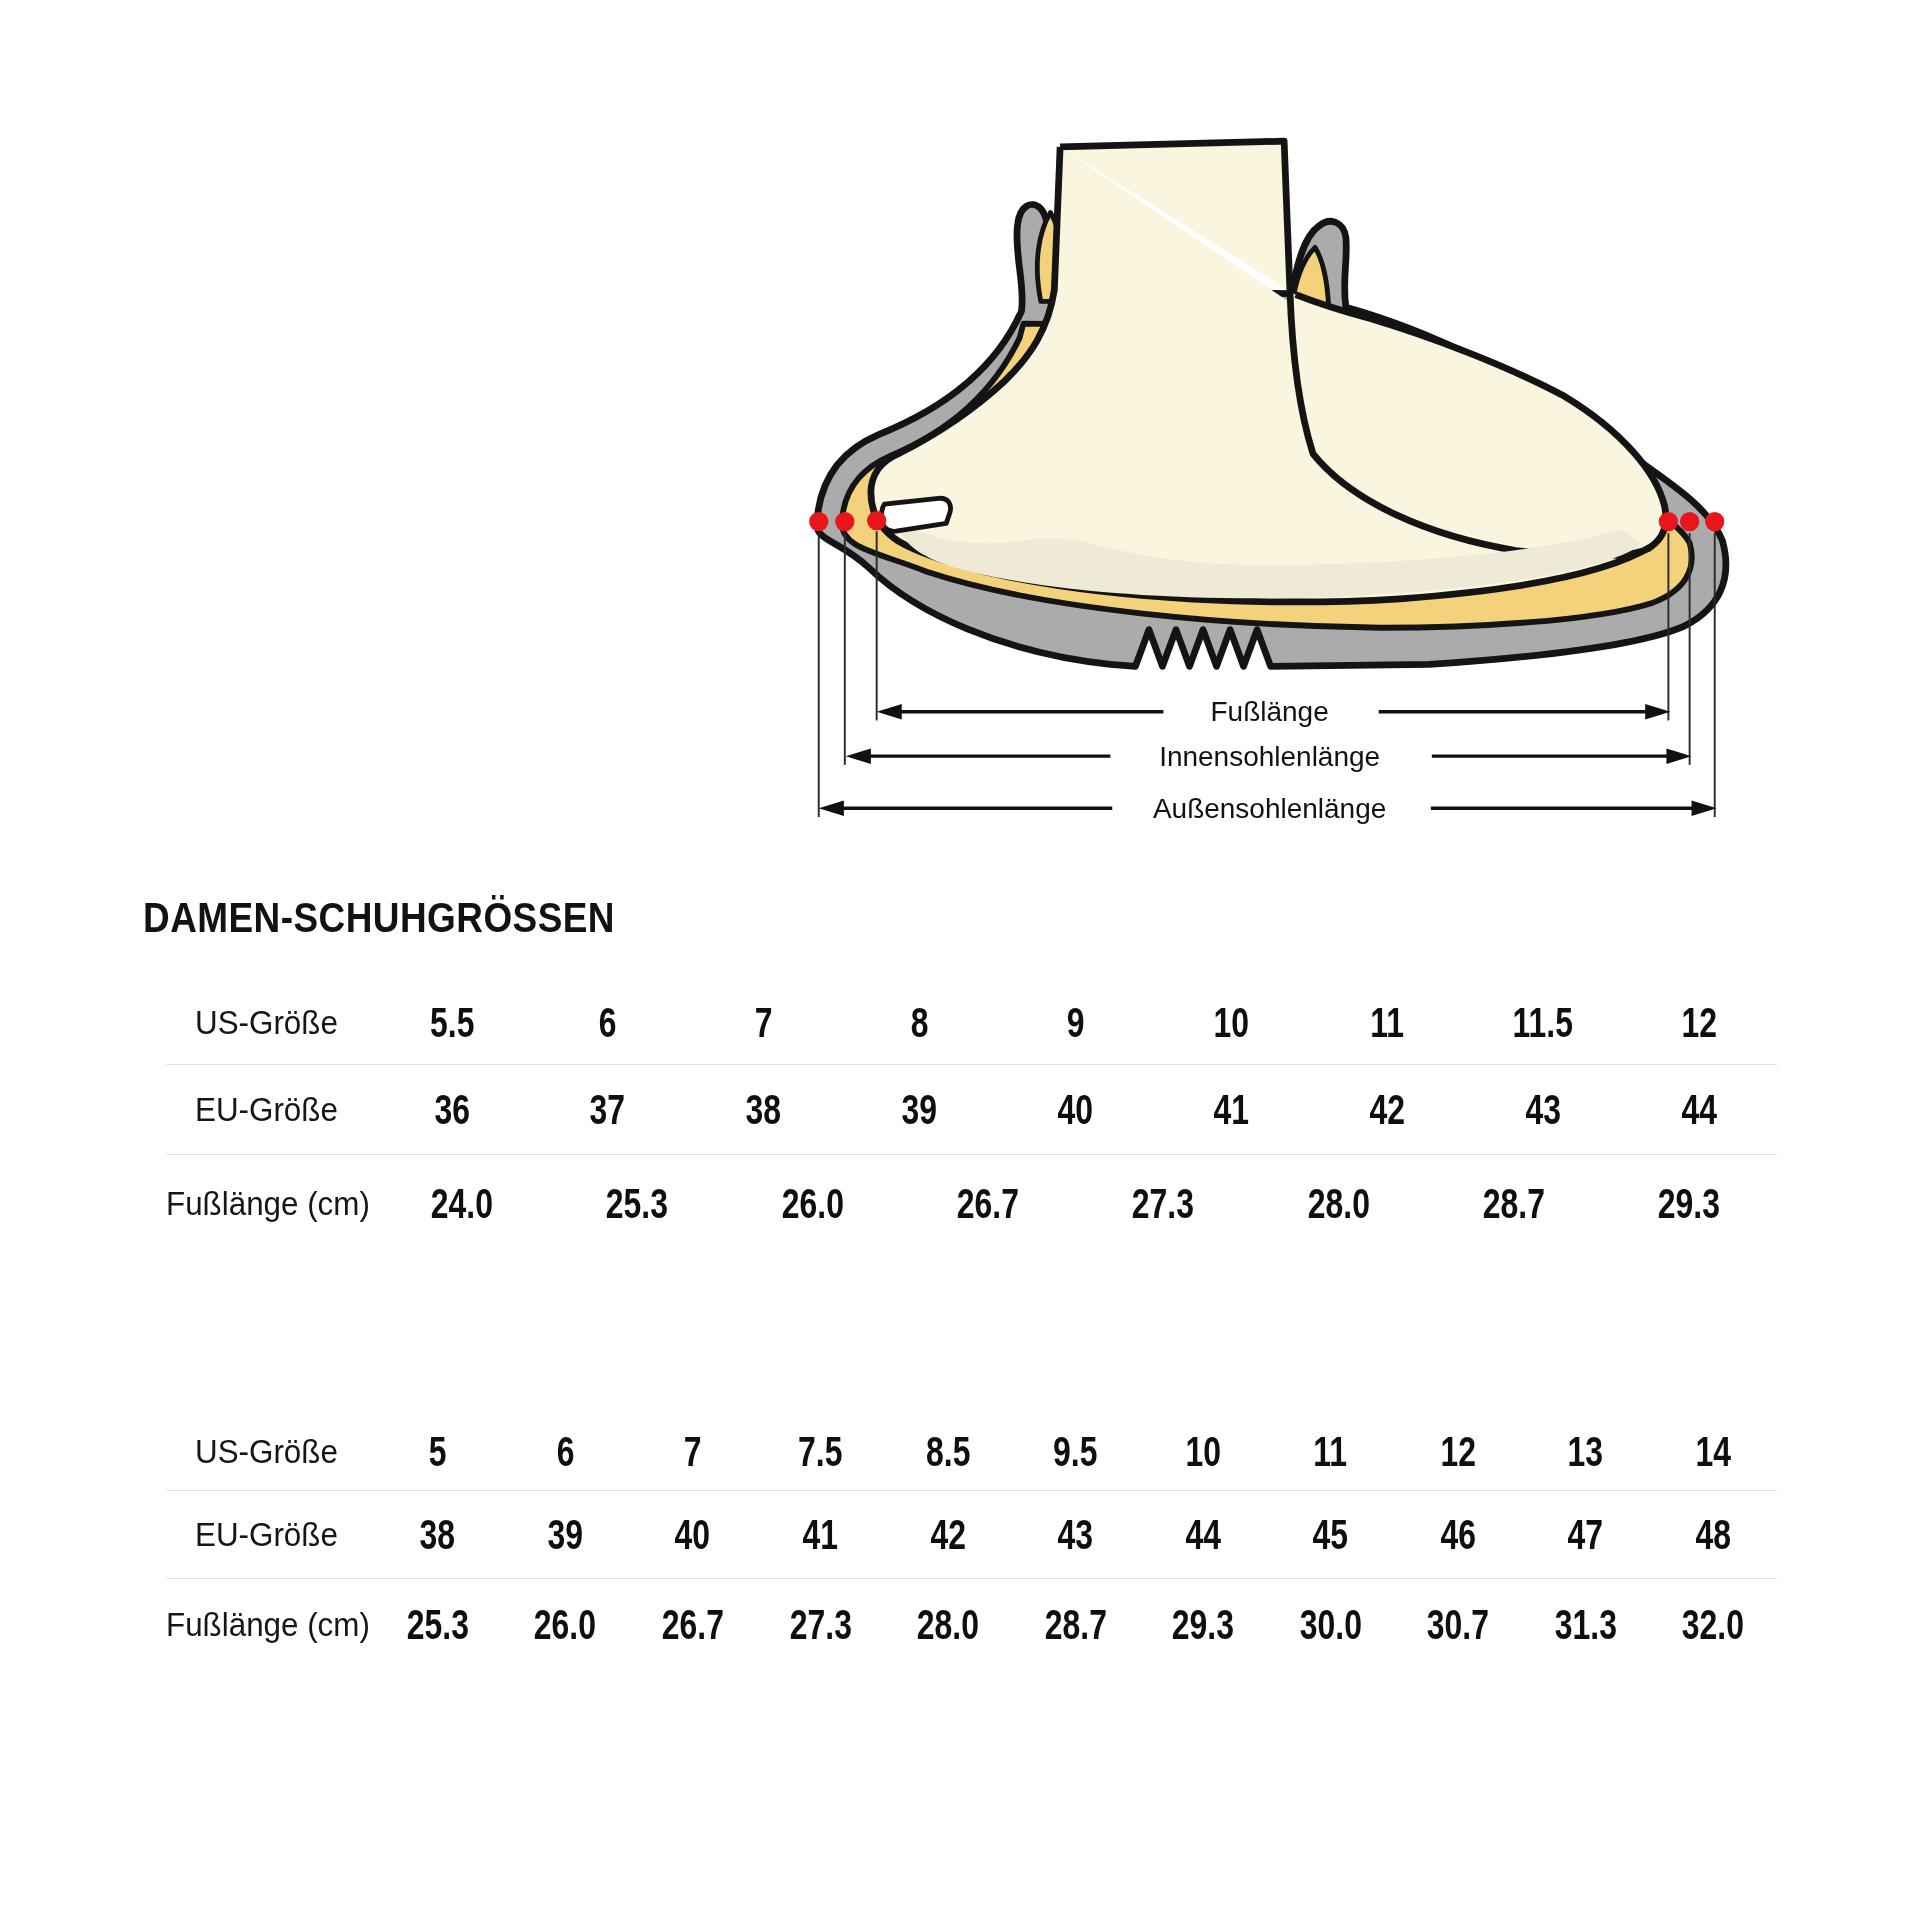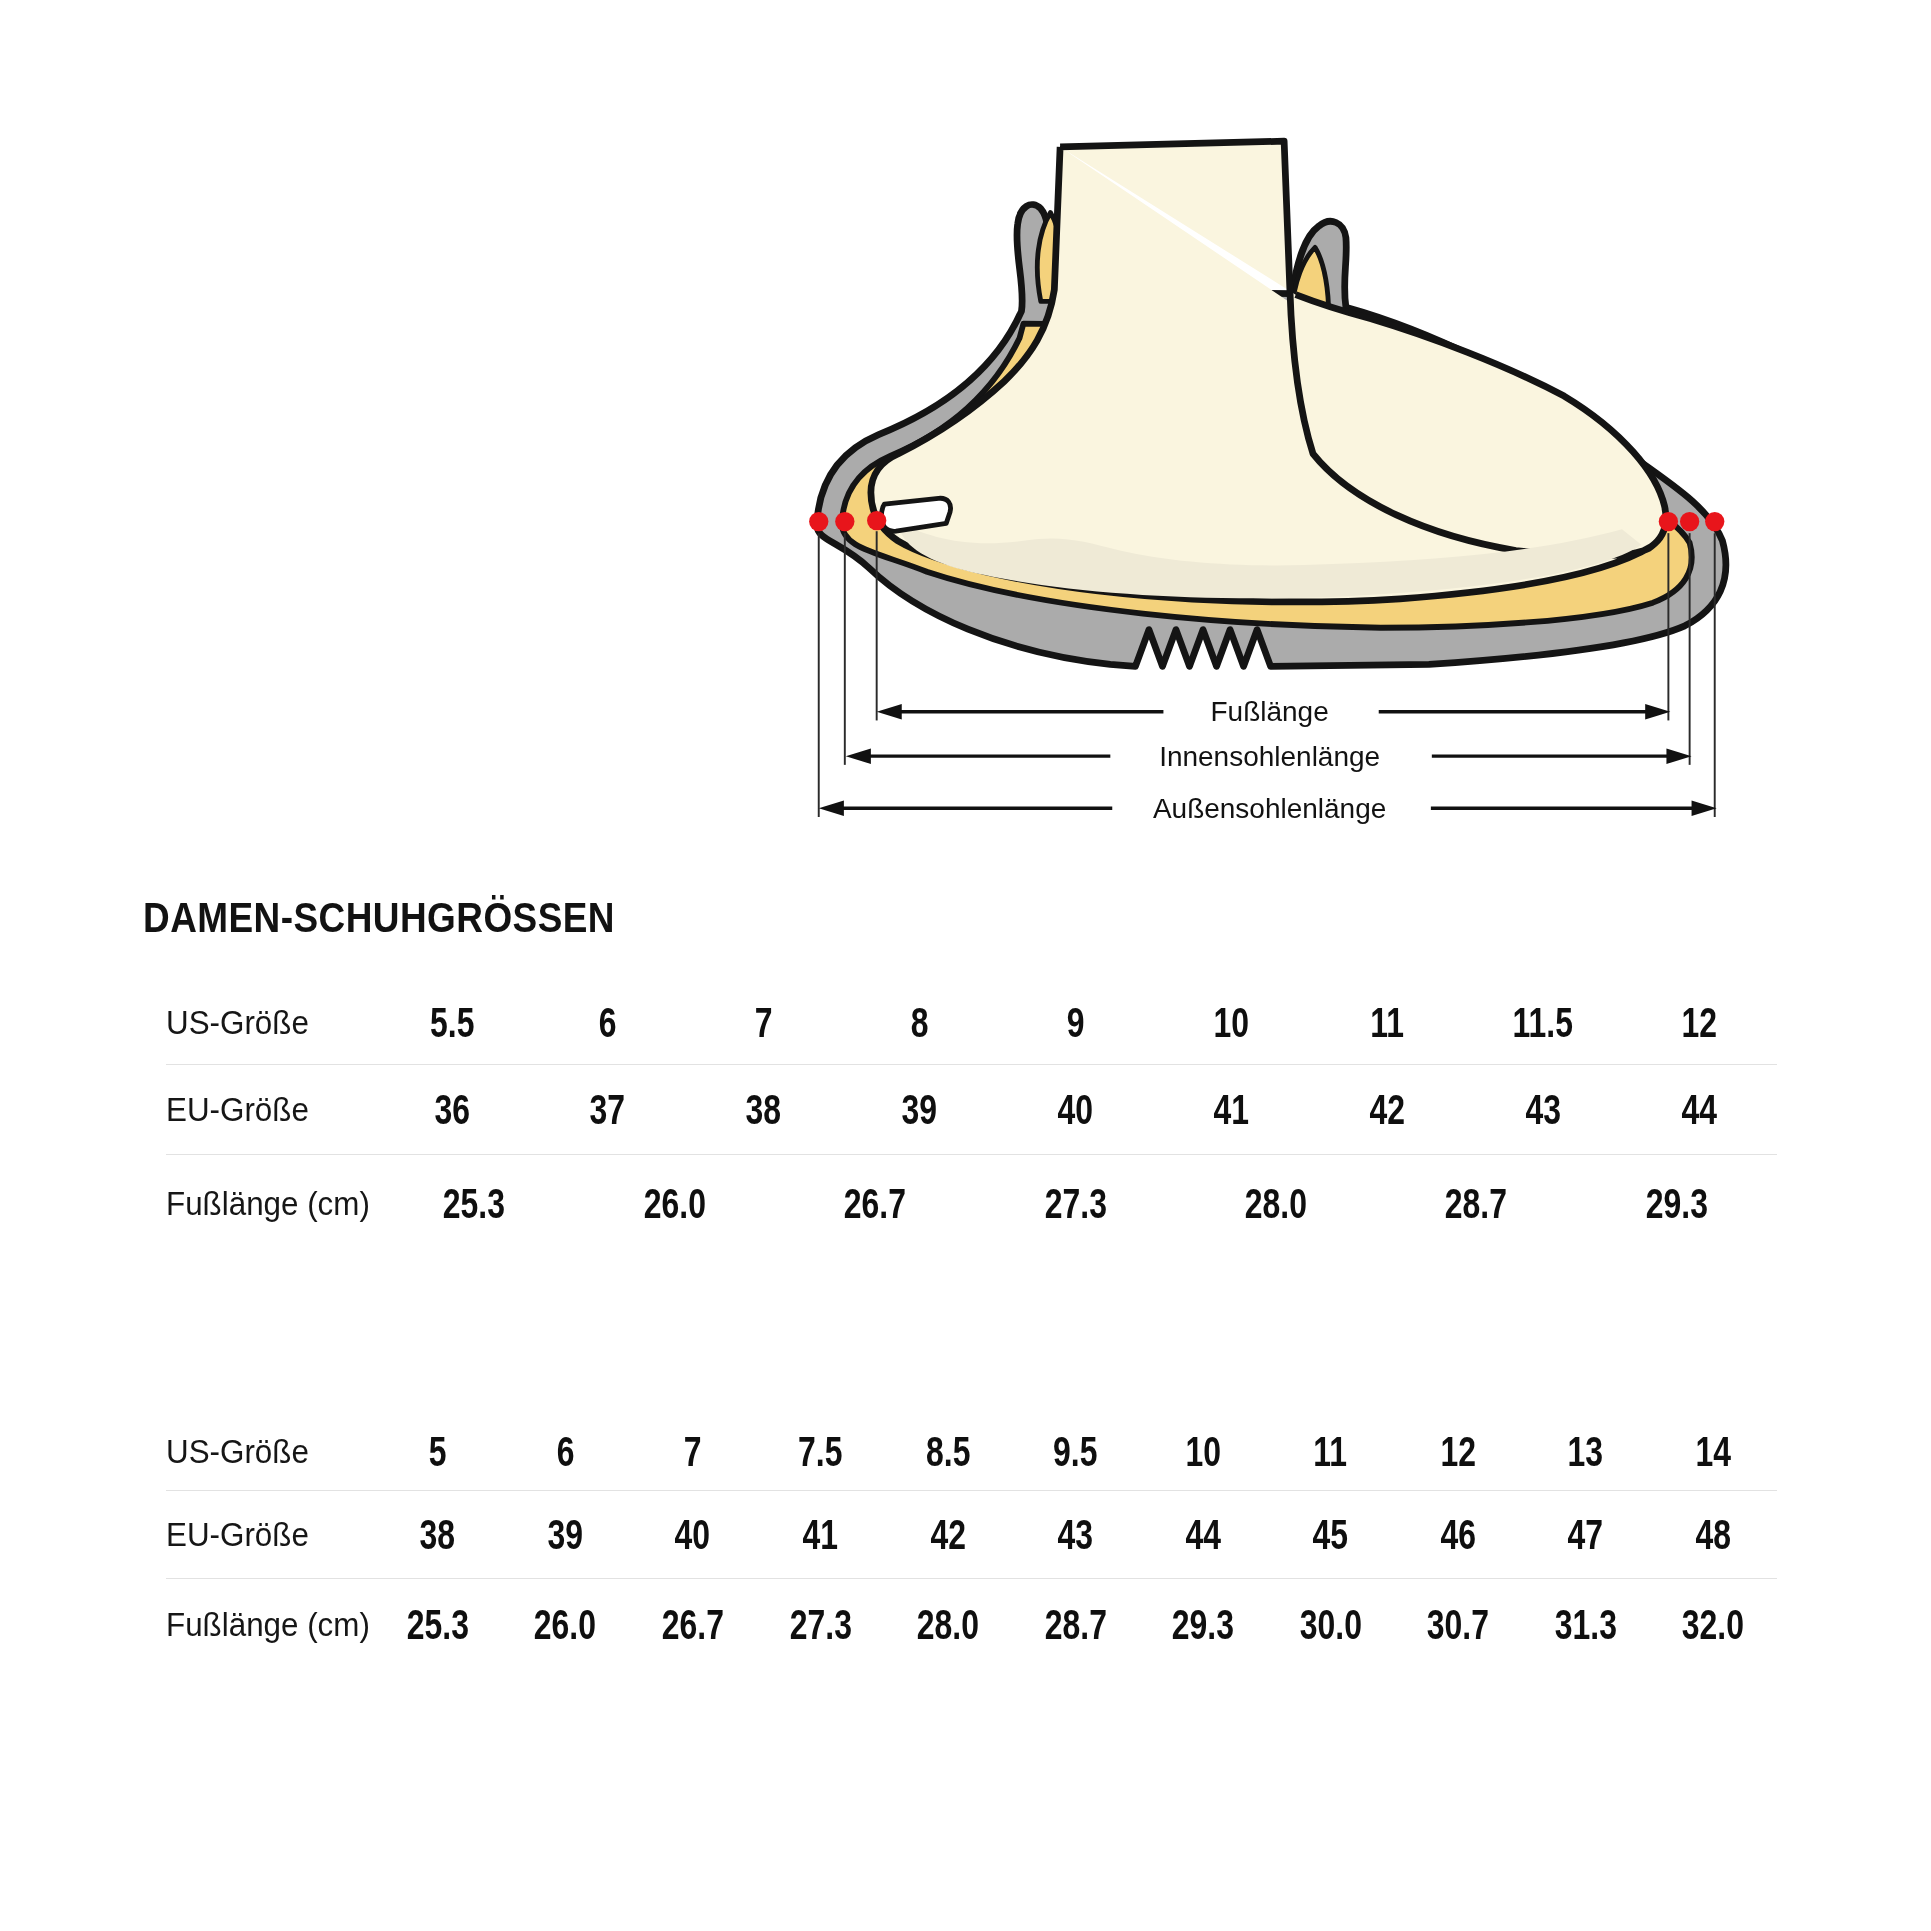"US-Größe" .trow { text-align: none -> center }
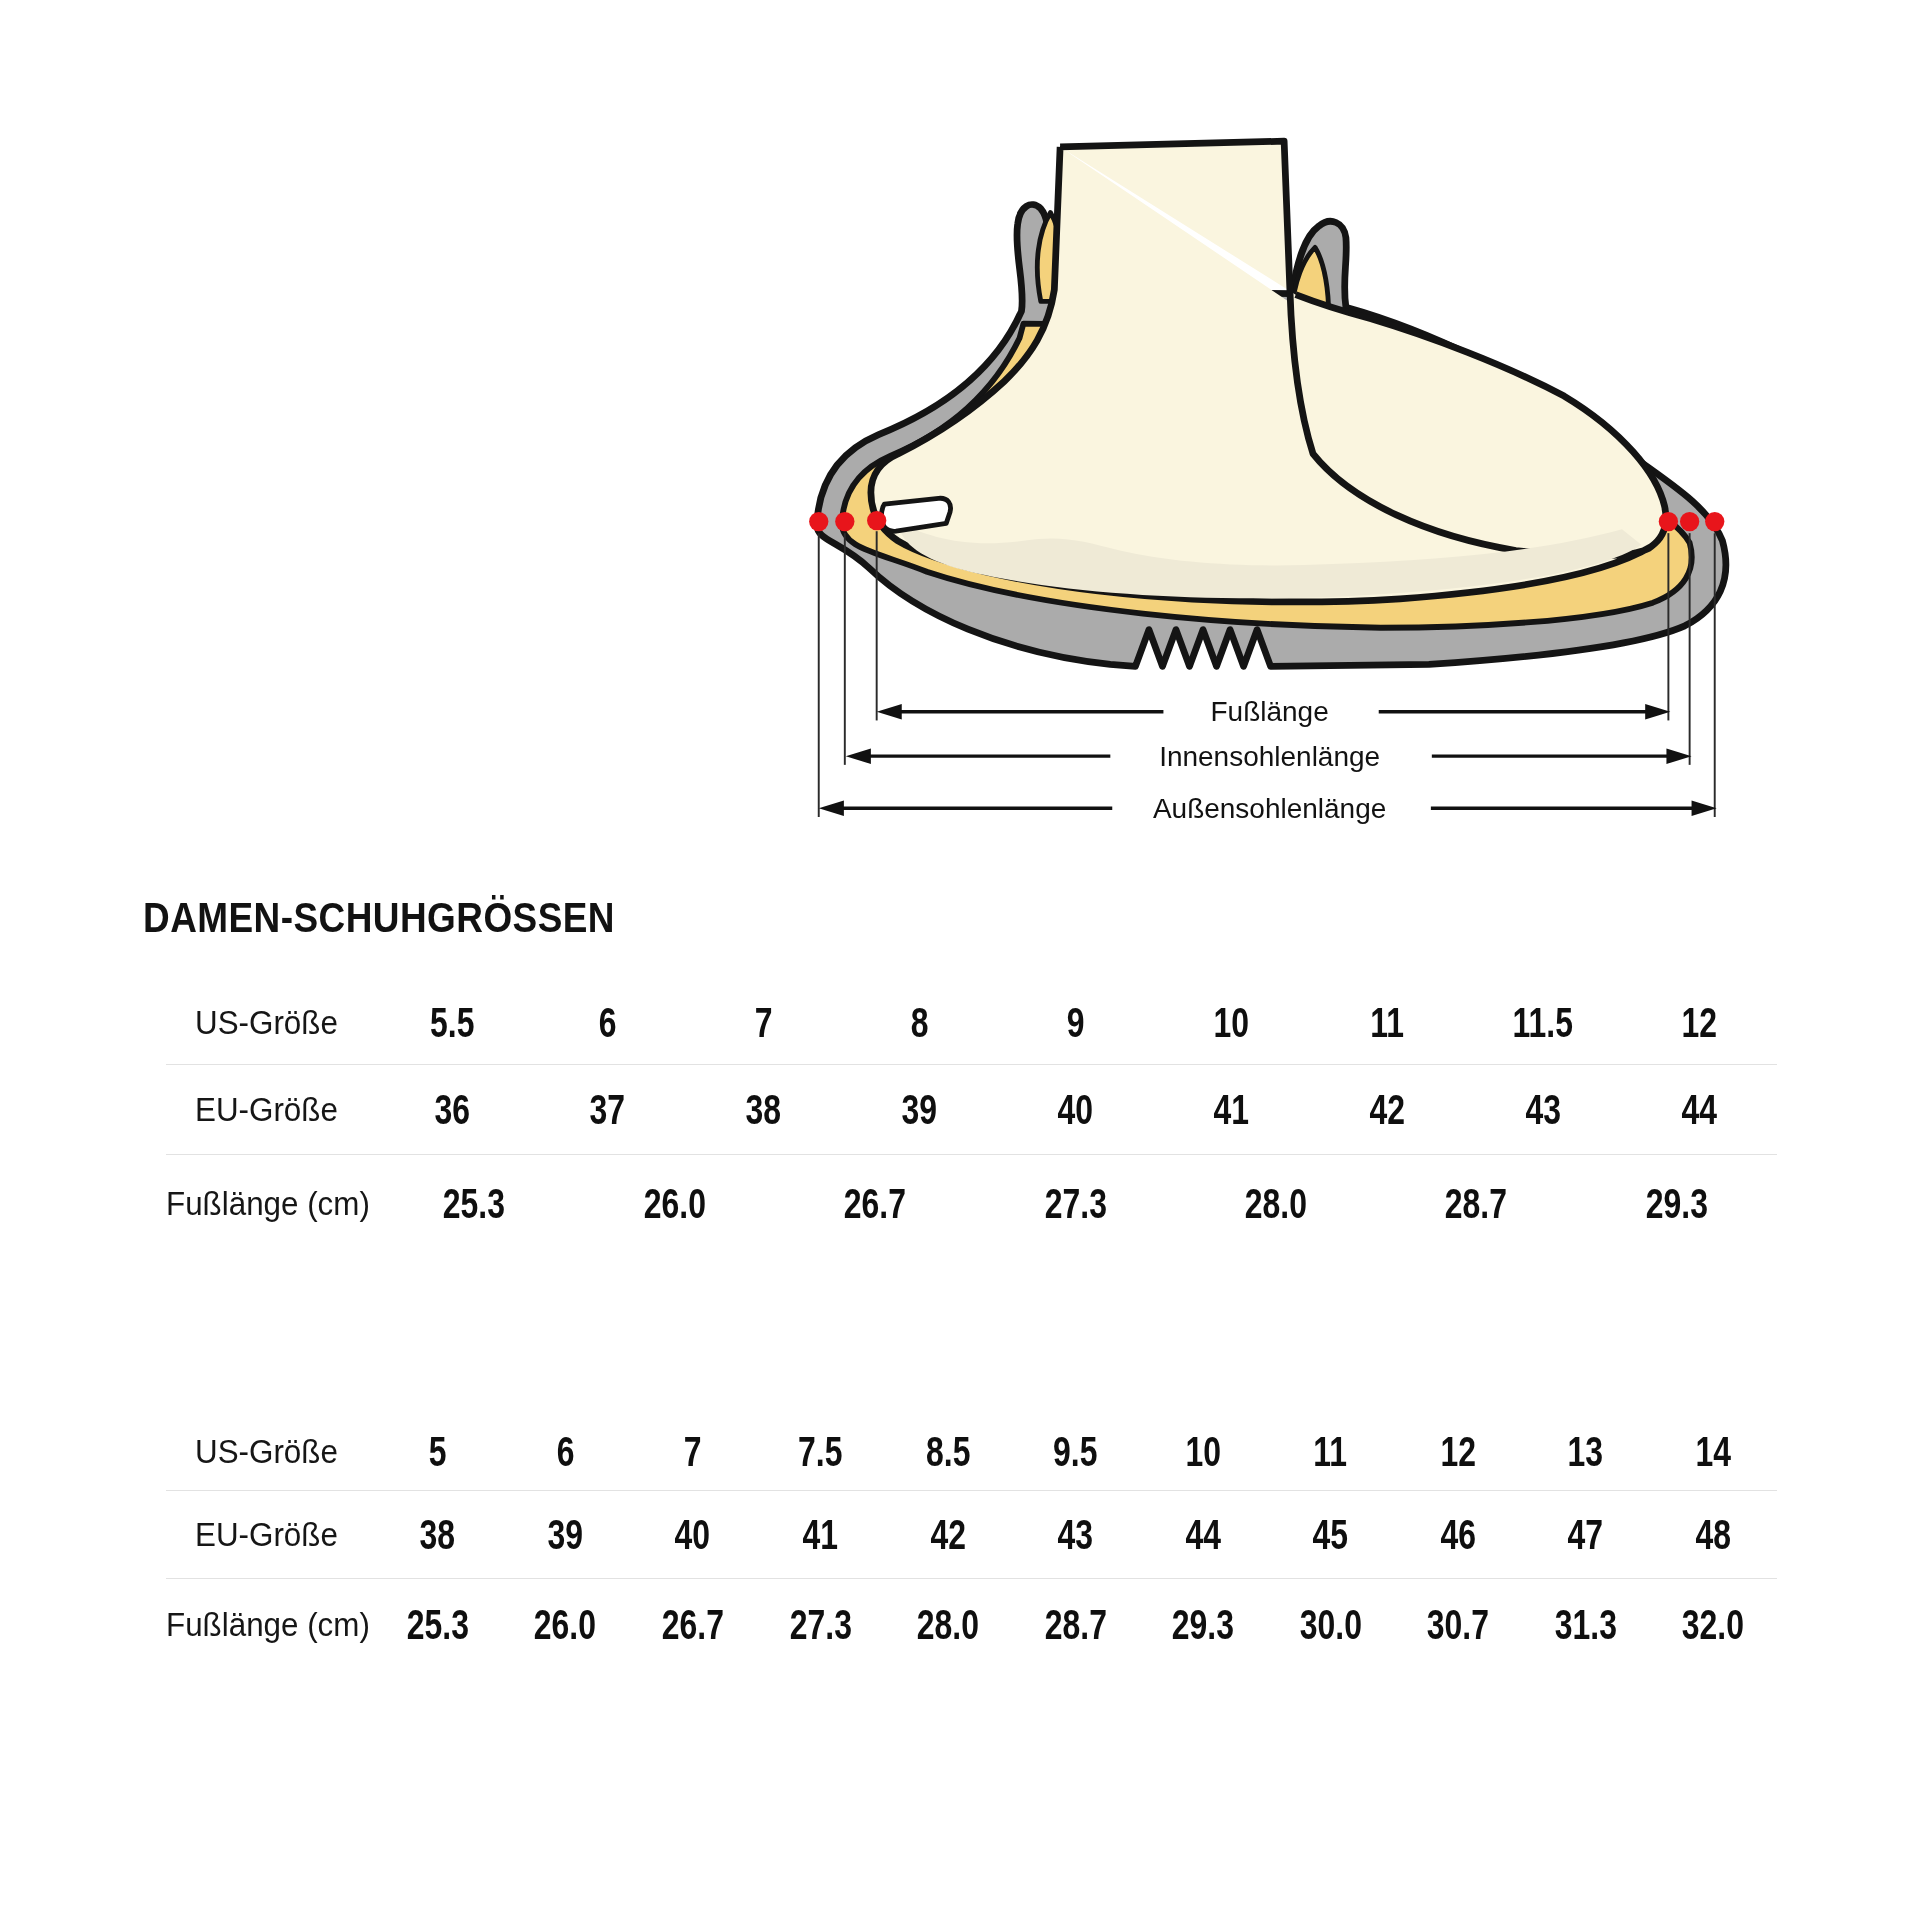"24.0" span.cell { html: none -> <span> <span>24.0</span> </span> }
